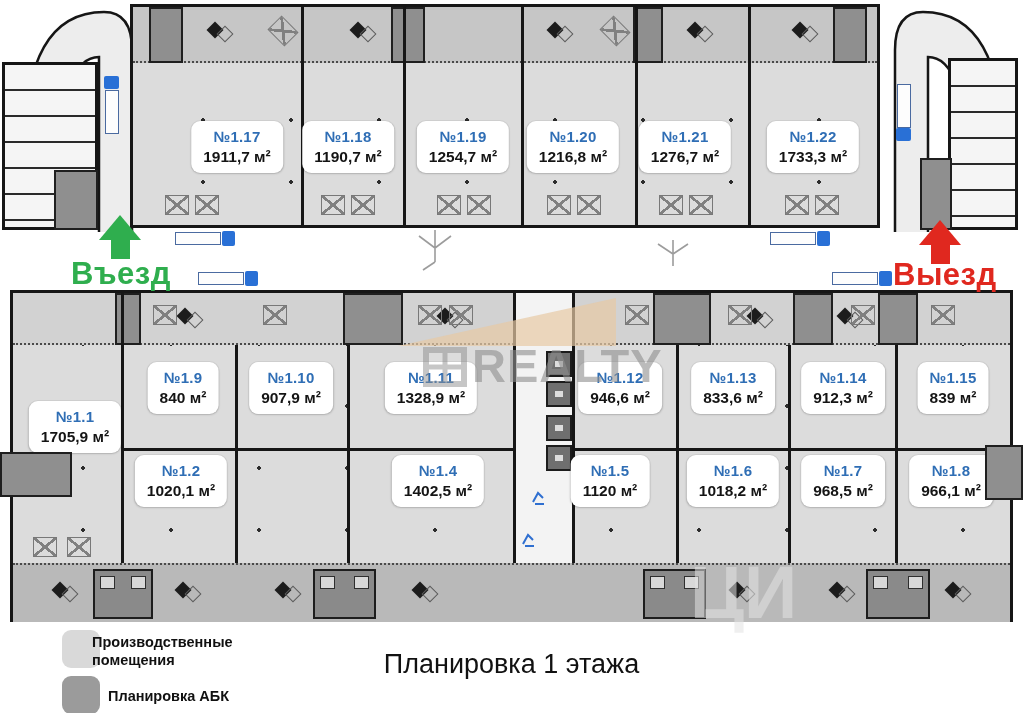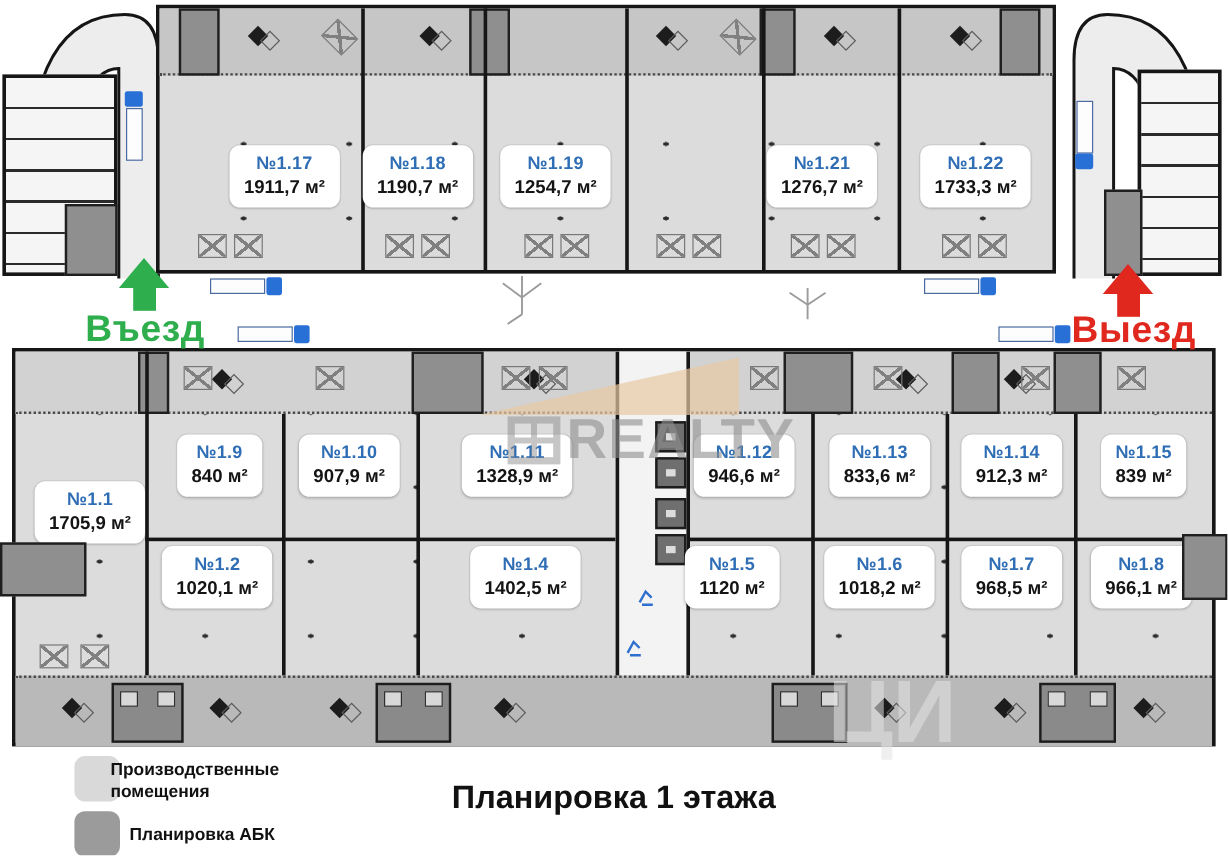"№1.20" div.card { html: none -> <div> <div>№1.20</div> <div>1216,8 м²</div> </div> }
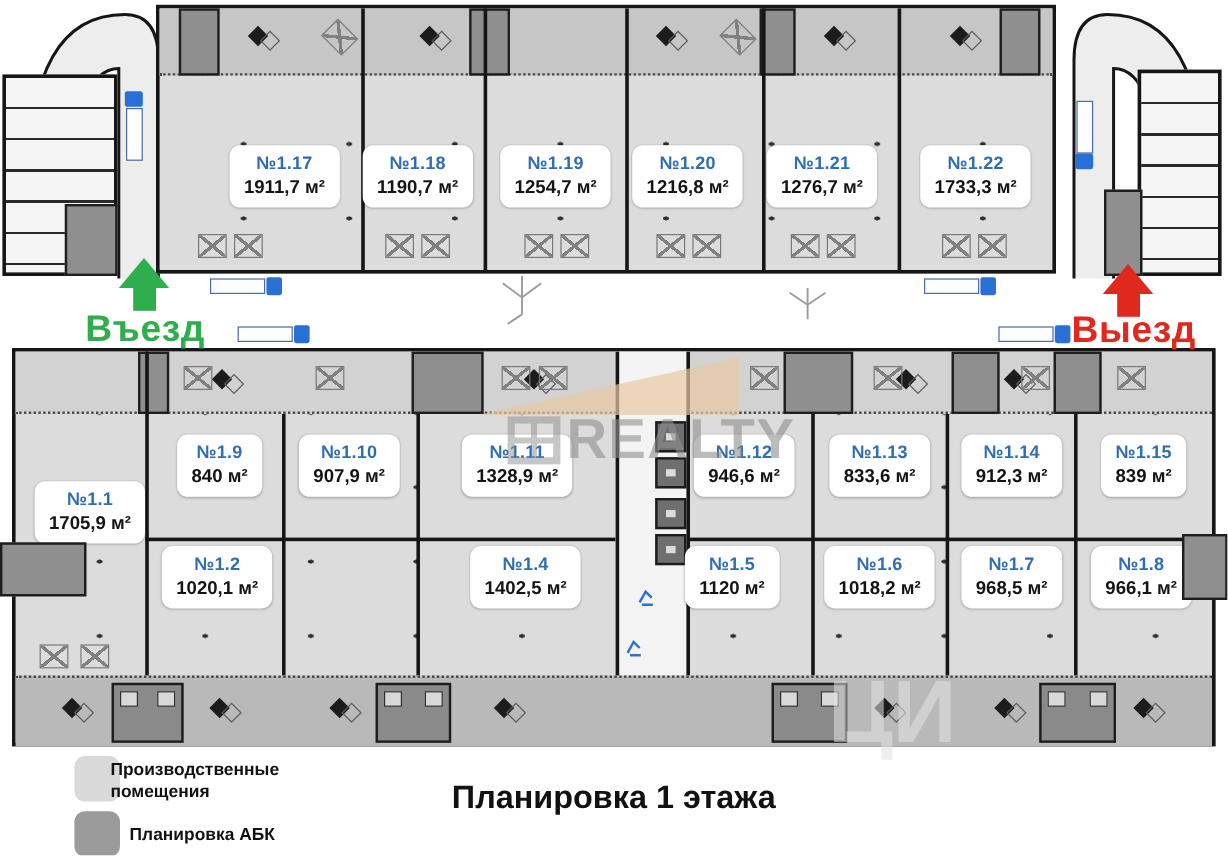"Планировка 1 этажа" .plan-title { font-weight: bold -> normal }
